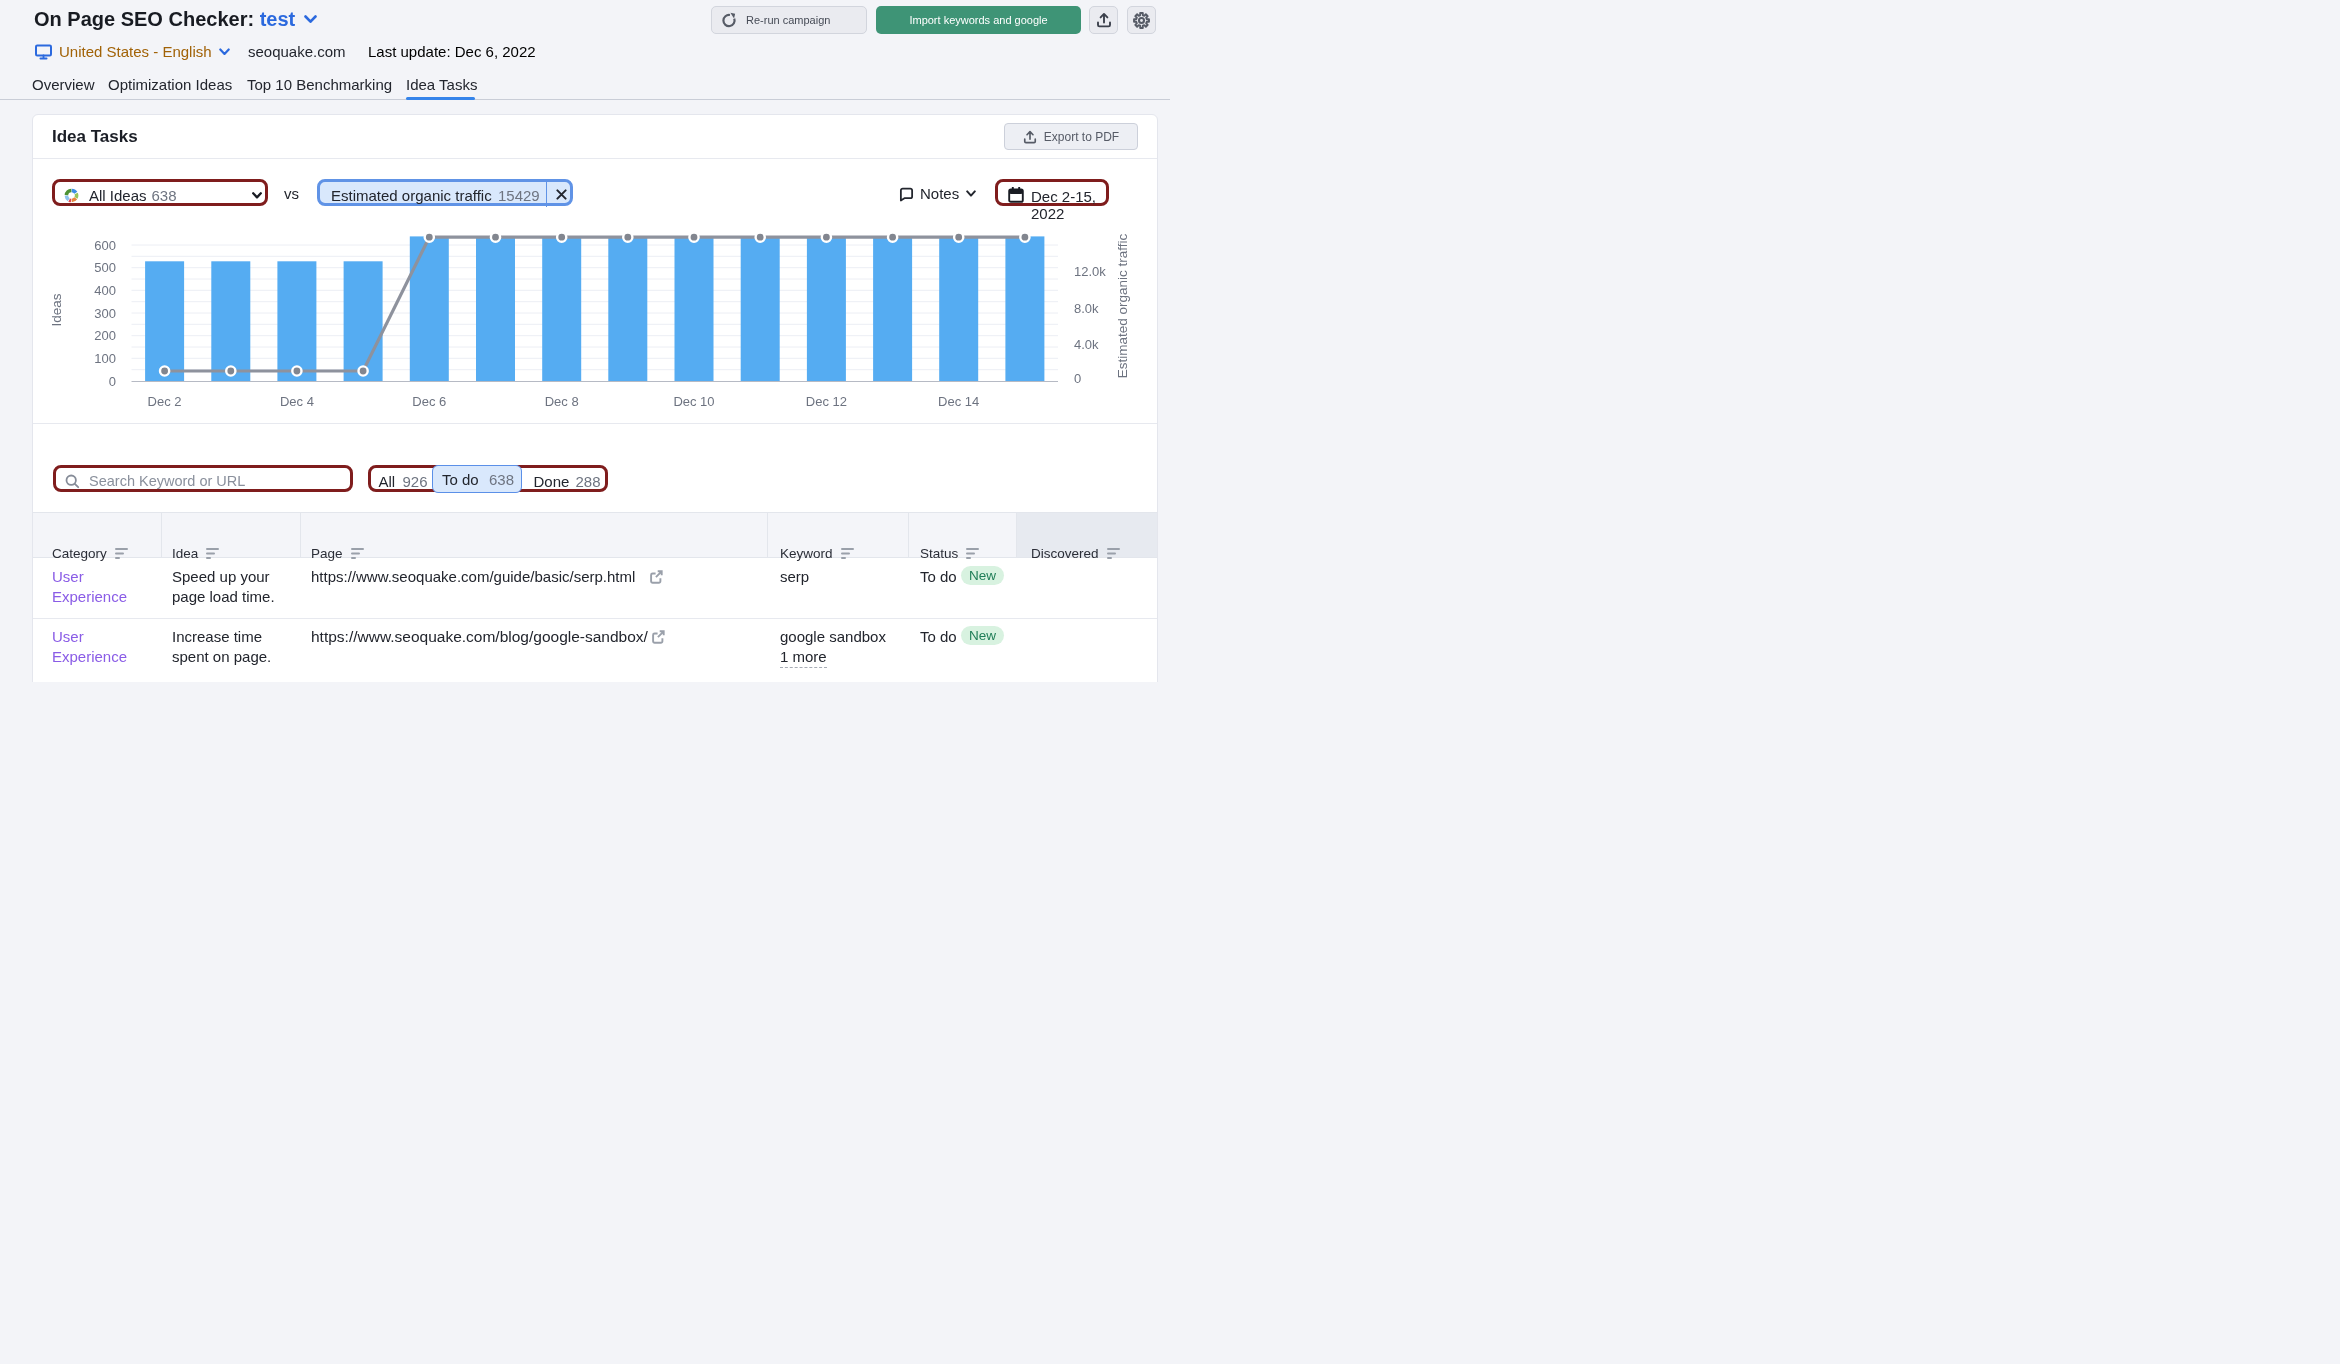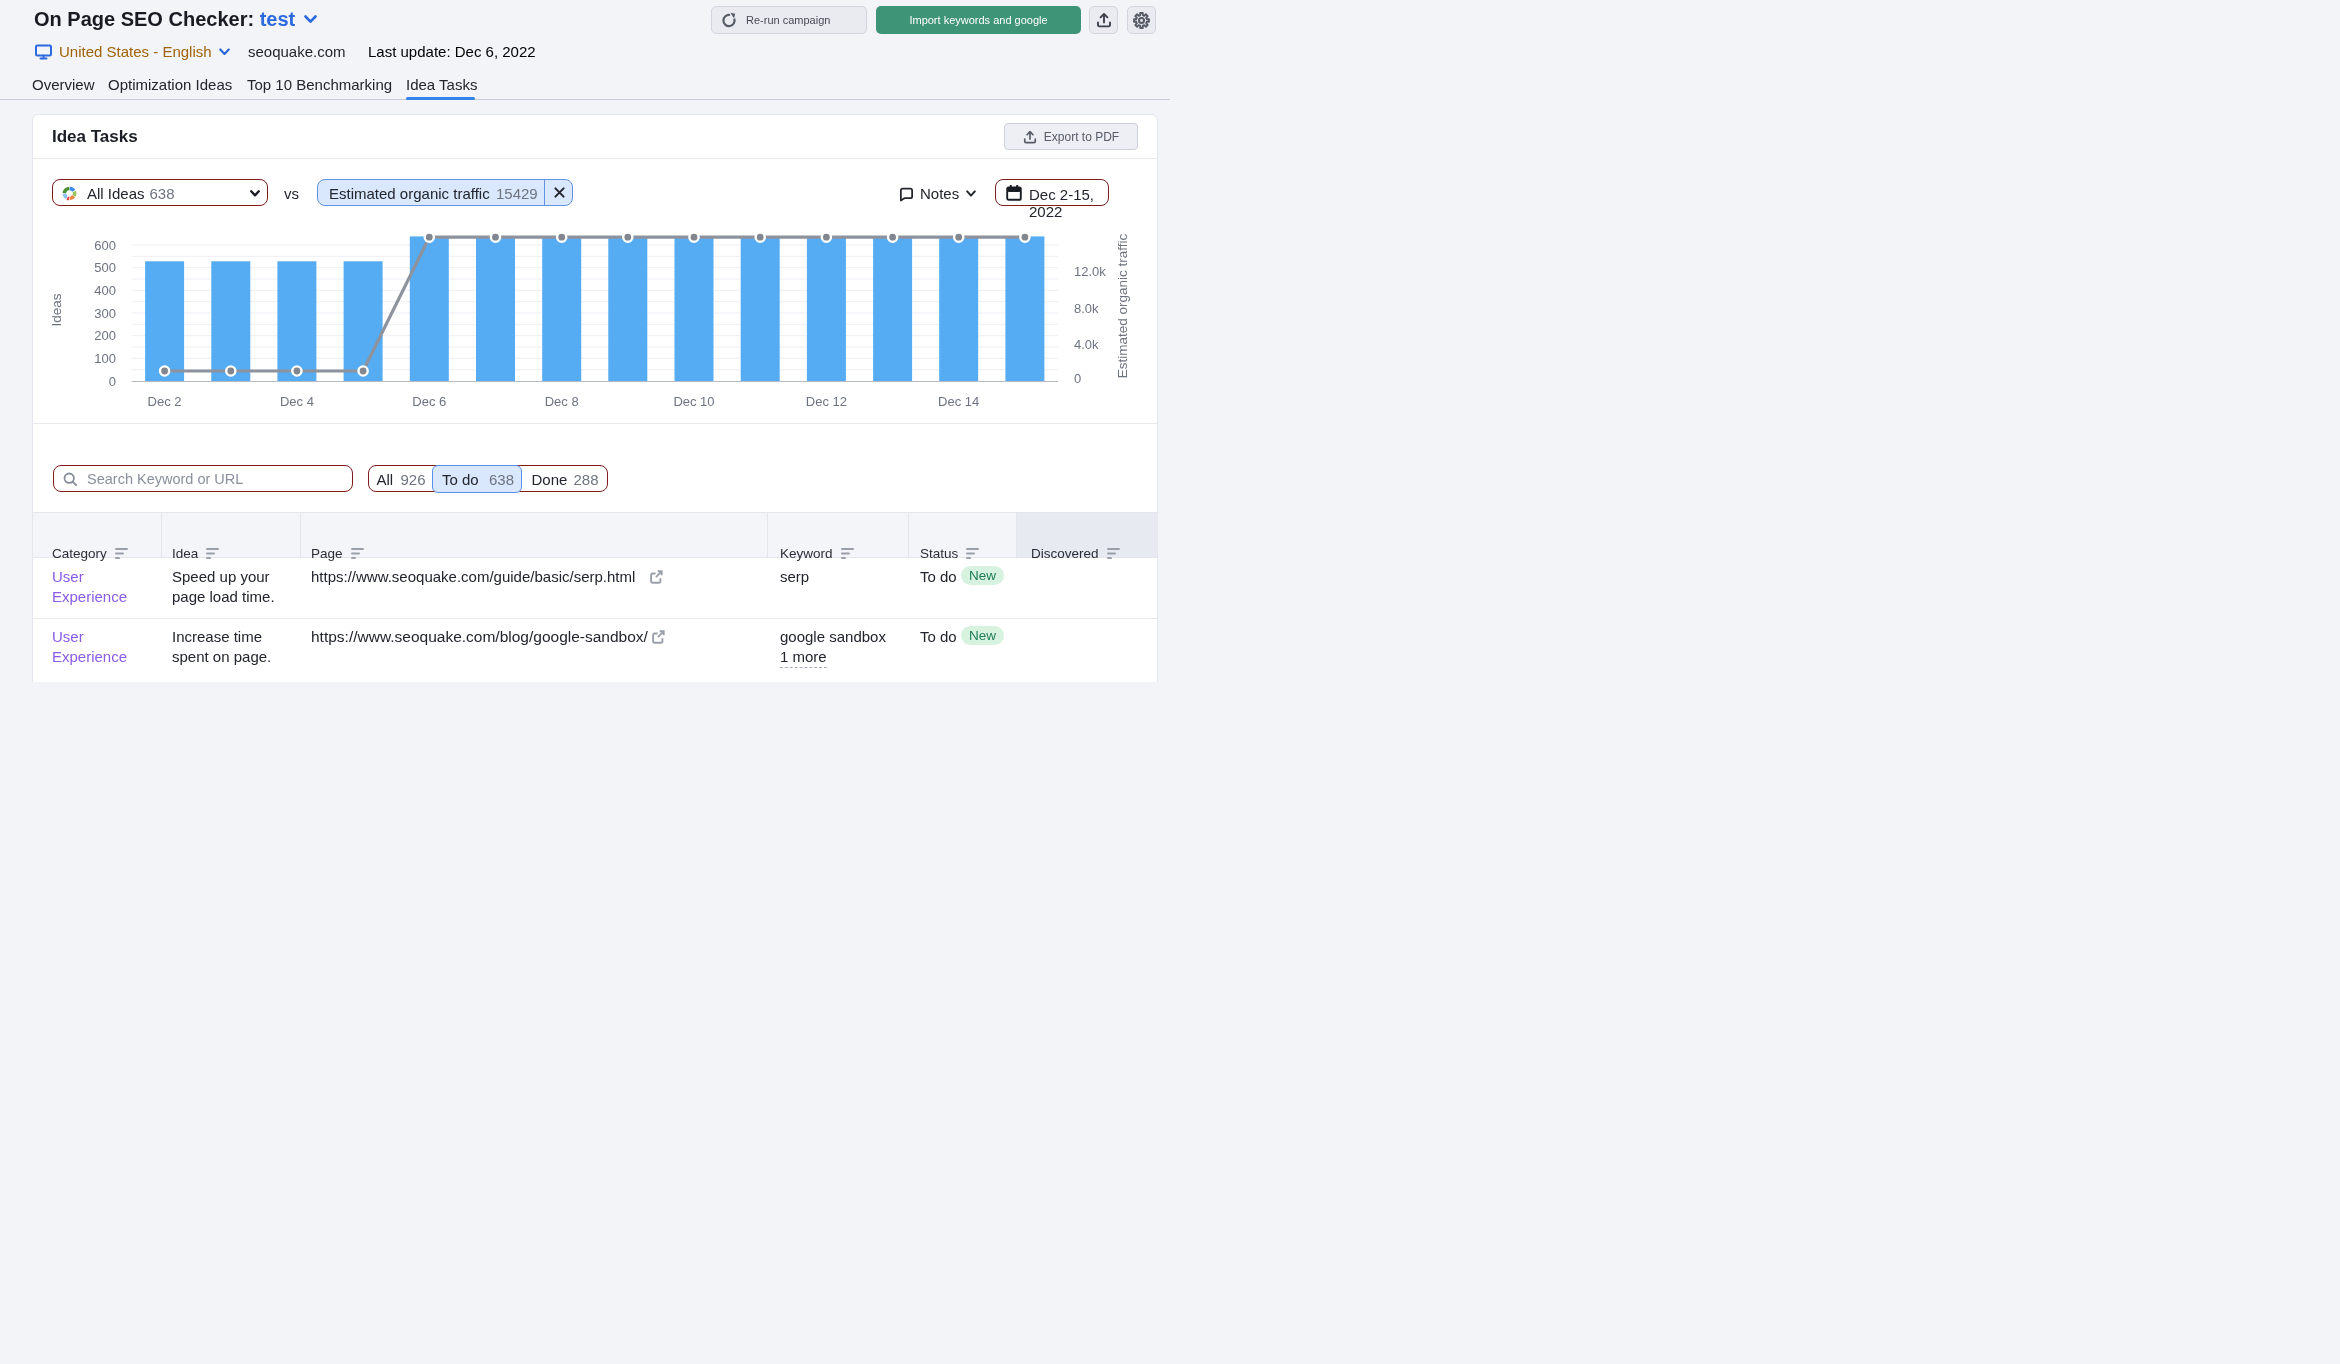"All Ideas" .ctrl { border: 1px solid #7f1d1d -> 3px solid #7f1d1d }
